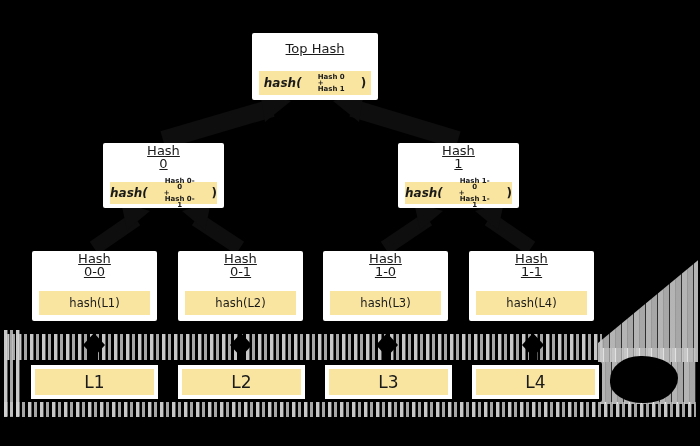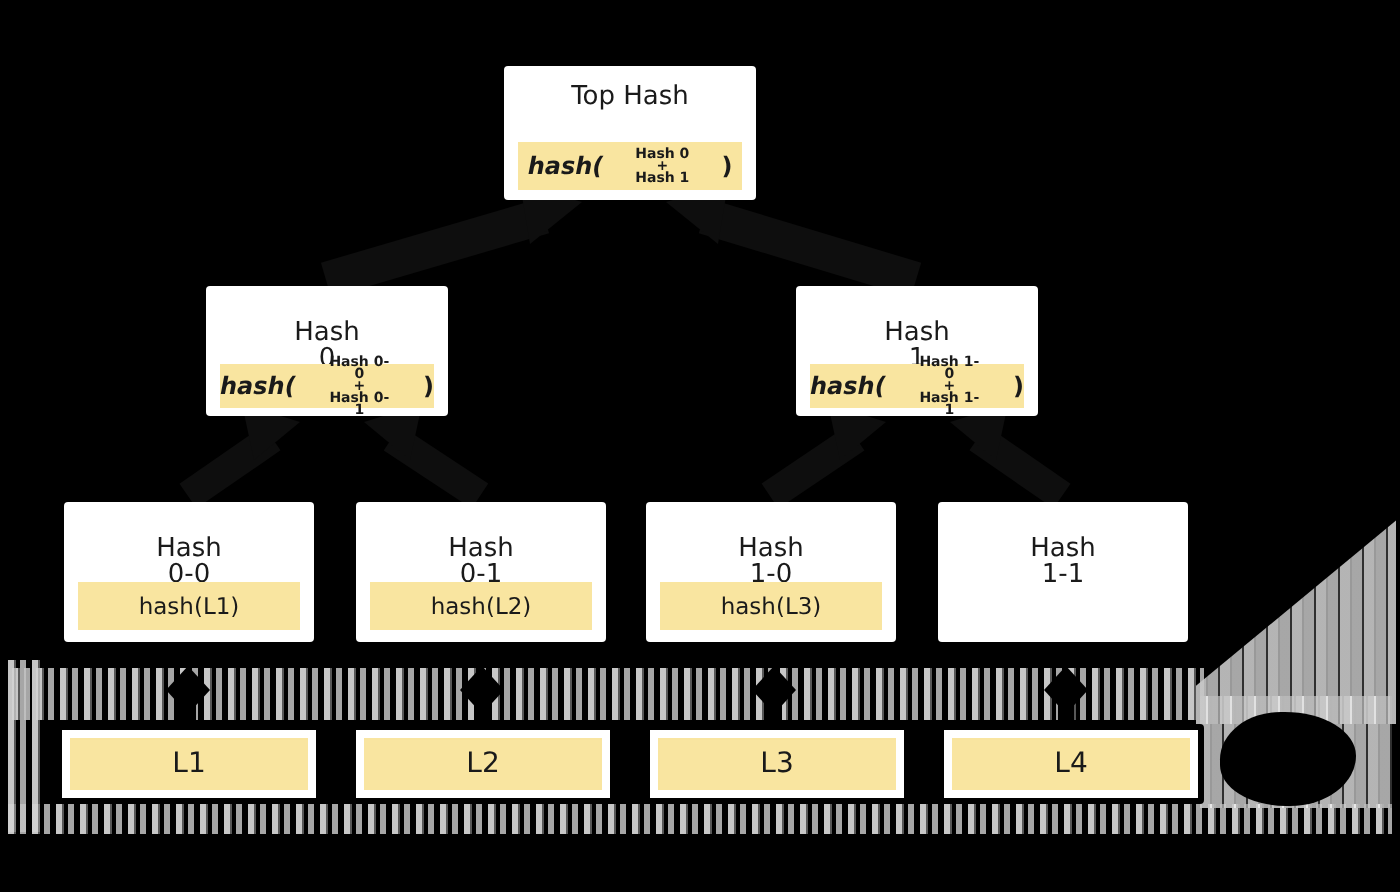"Top Hash" .node-title { text-decoration: none -> underline }
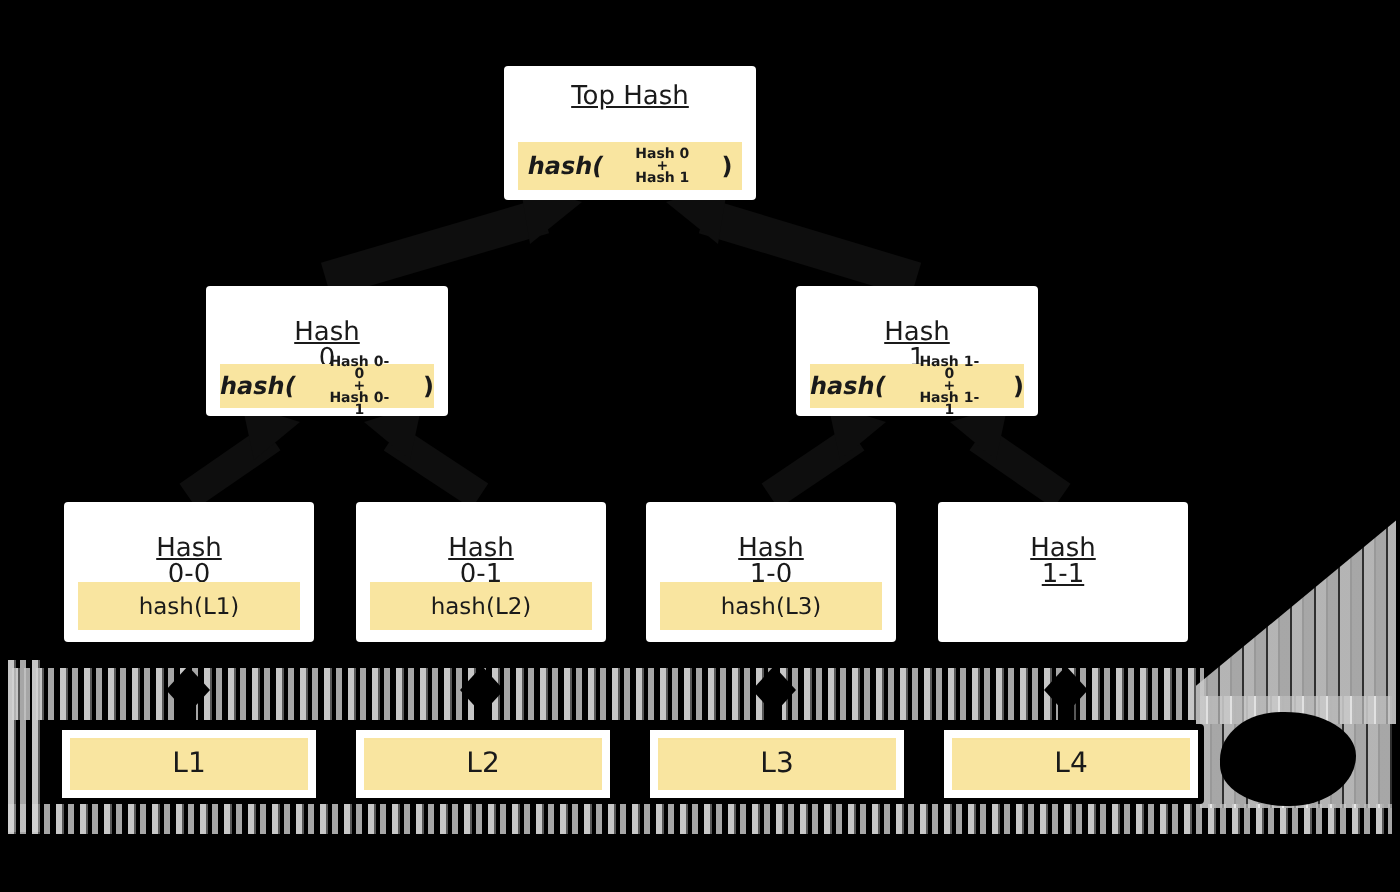"Hash 0" .args { align-items: center -> flex-start }
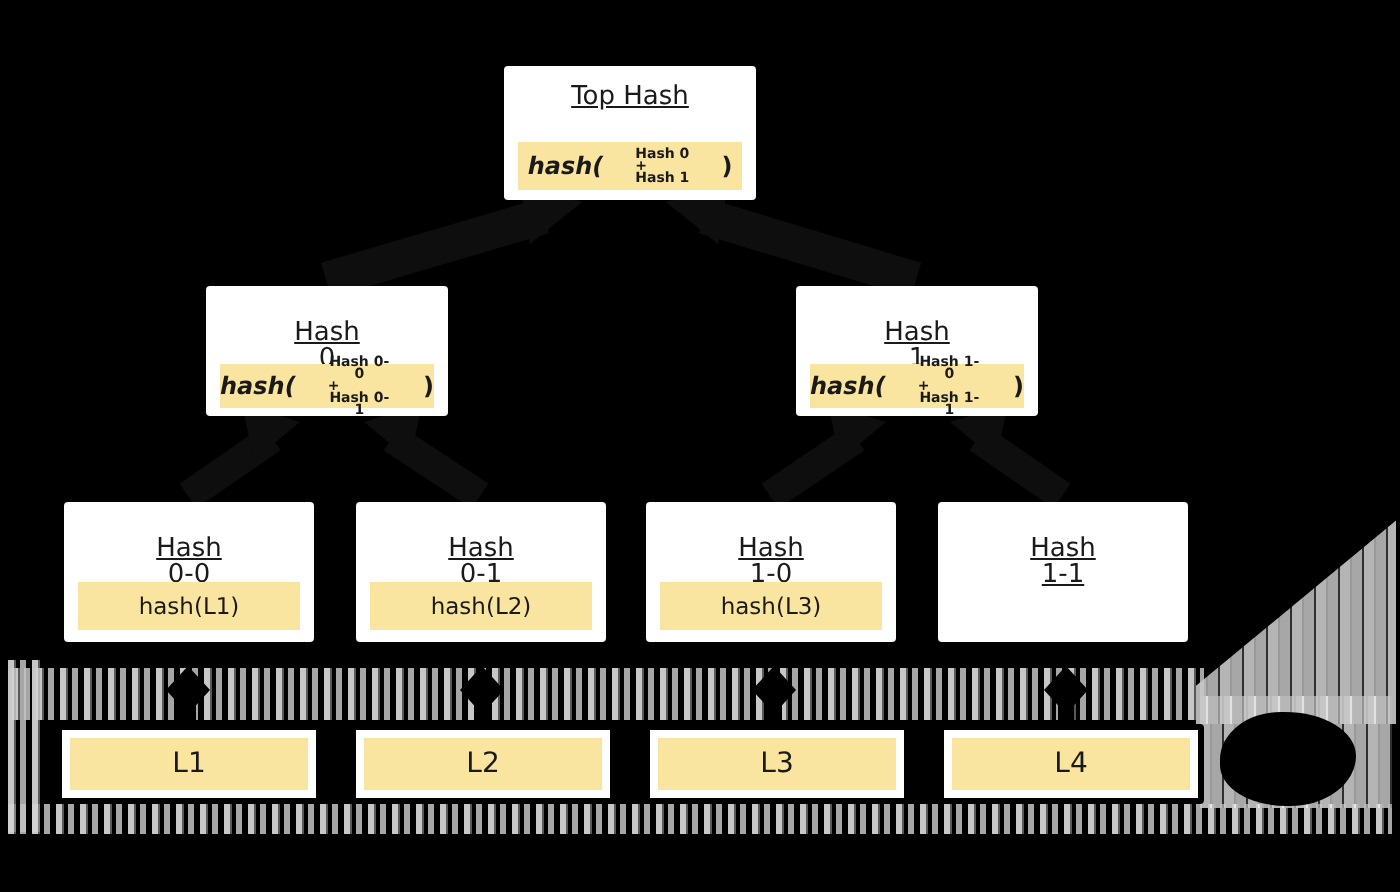"Hash" .node-title.two-line { padding-top: 18px -> 2px }
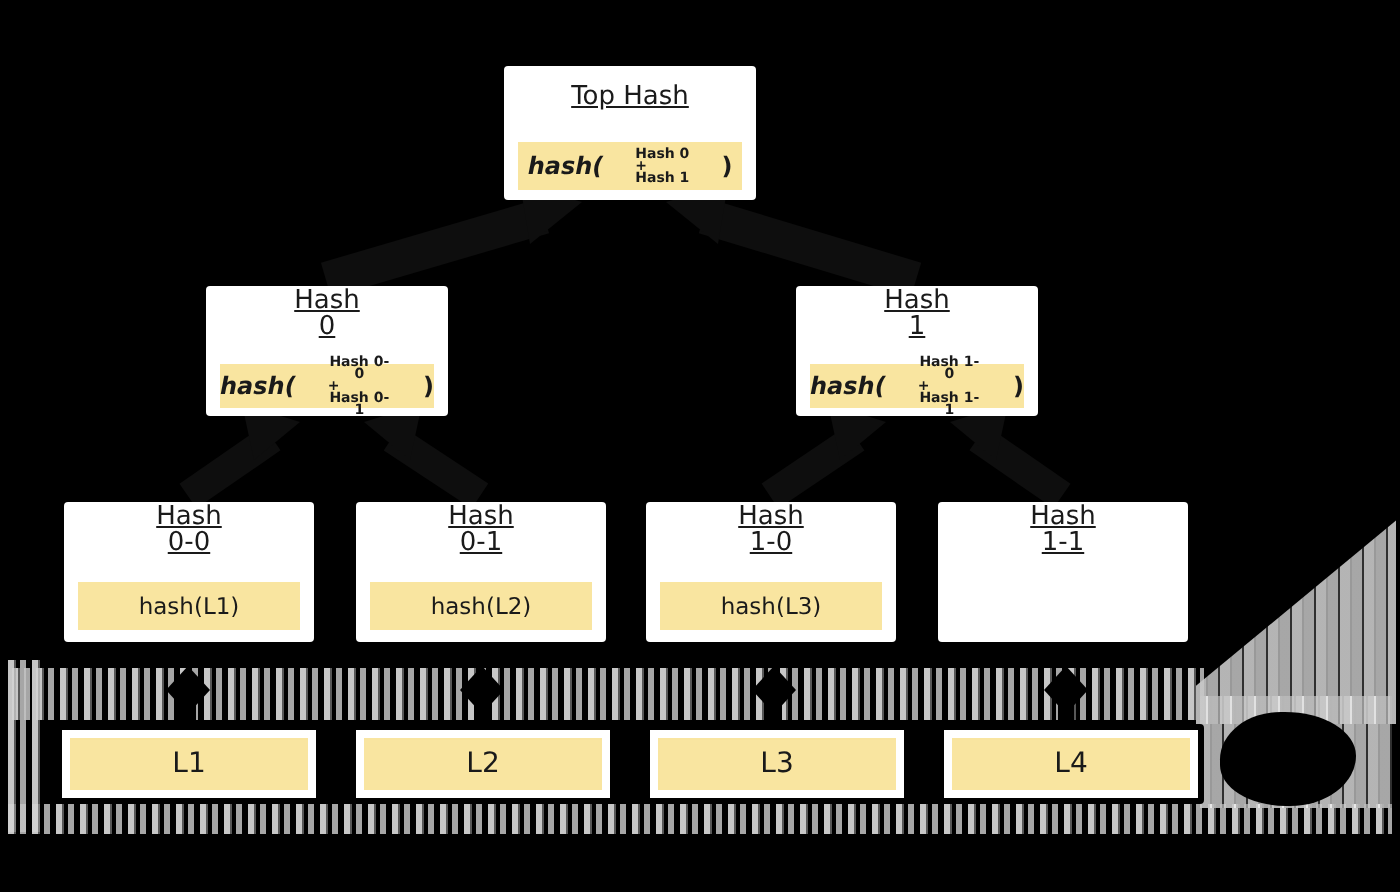"hash(L4)" div.formula { html: none -> <div> <span>hash(L4)</span> </div> }
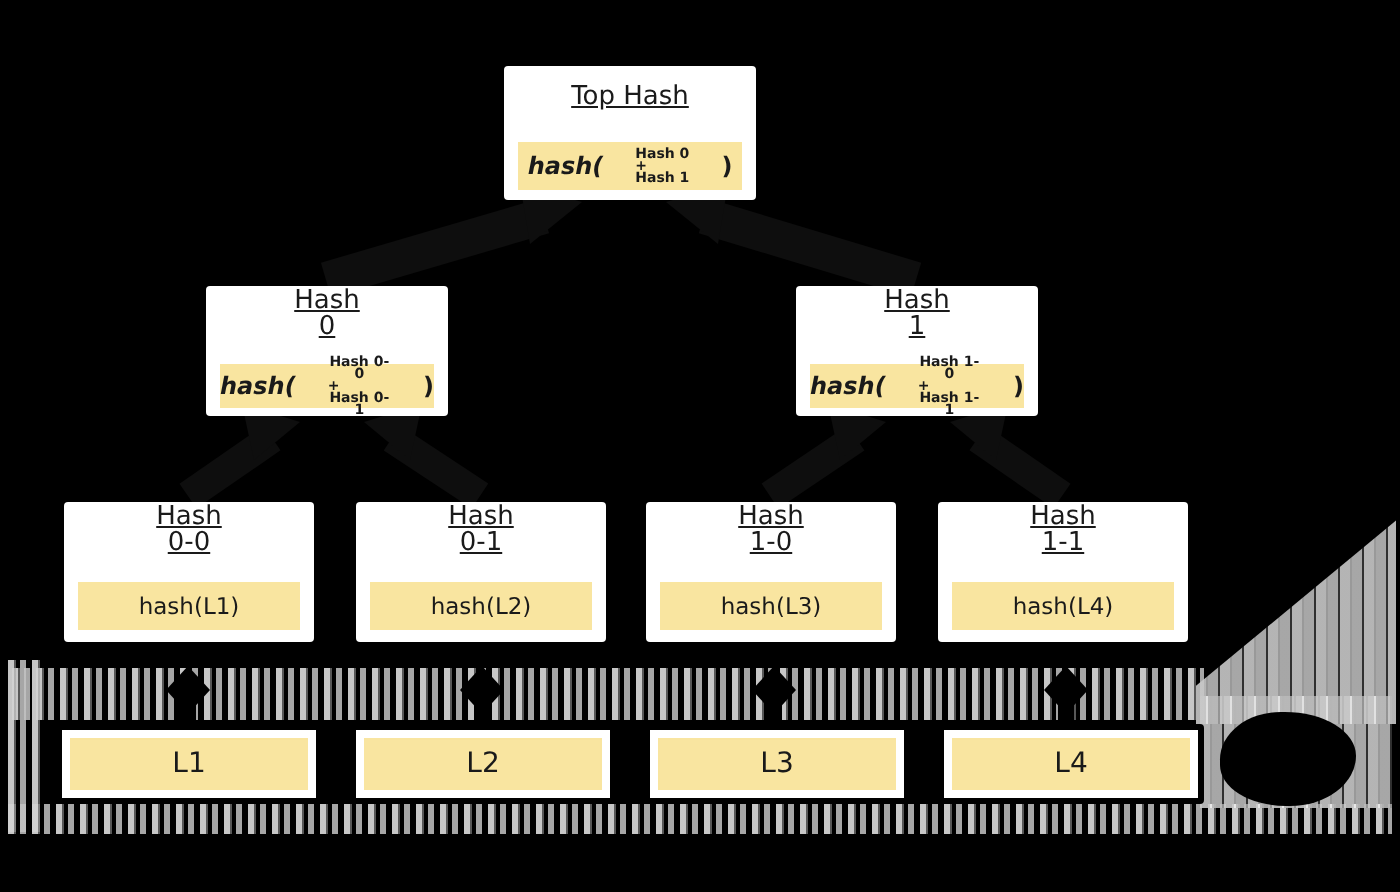"L1" .leaf-inner { font-size: 14px -> 17px }
